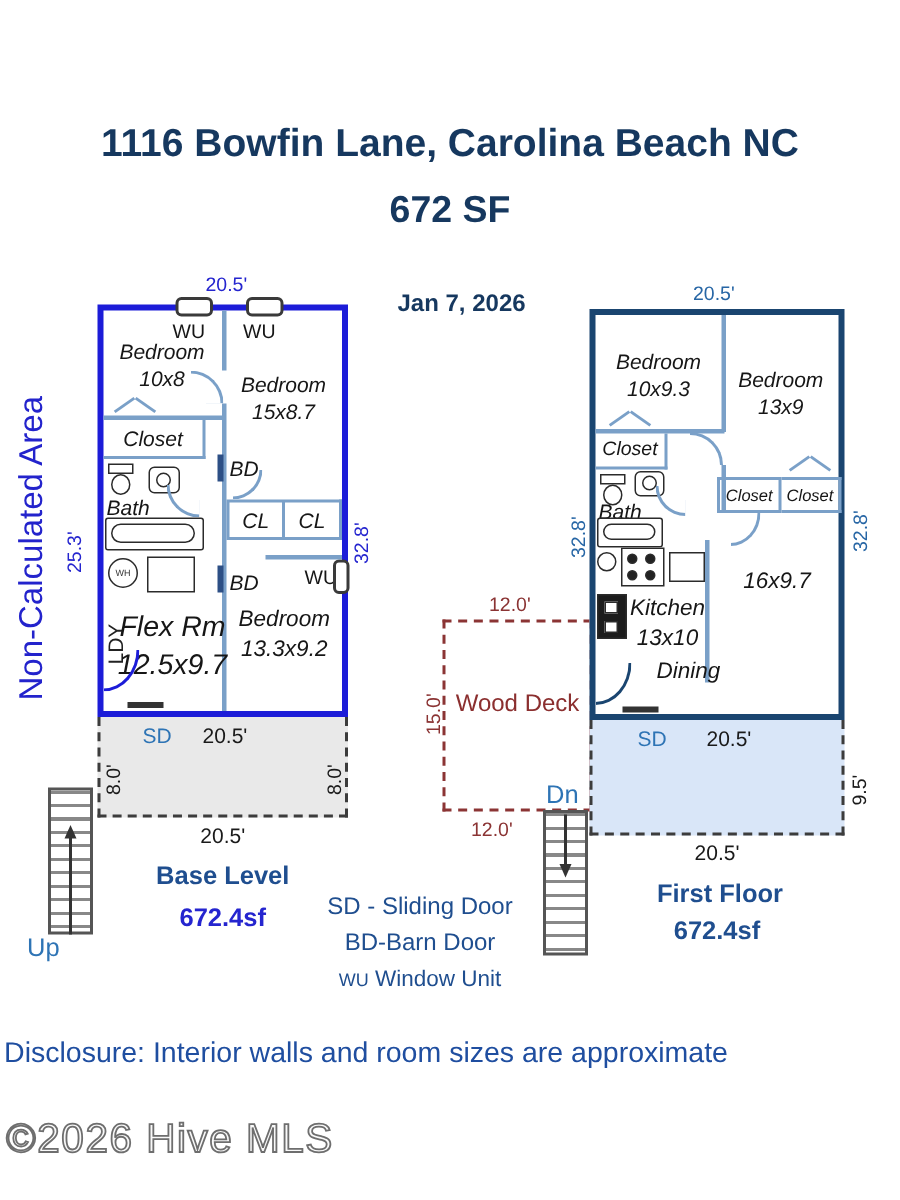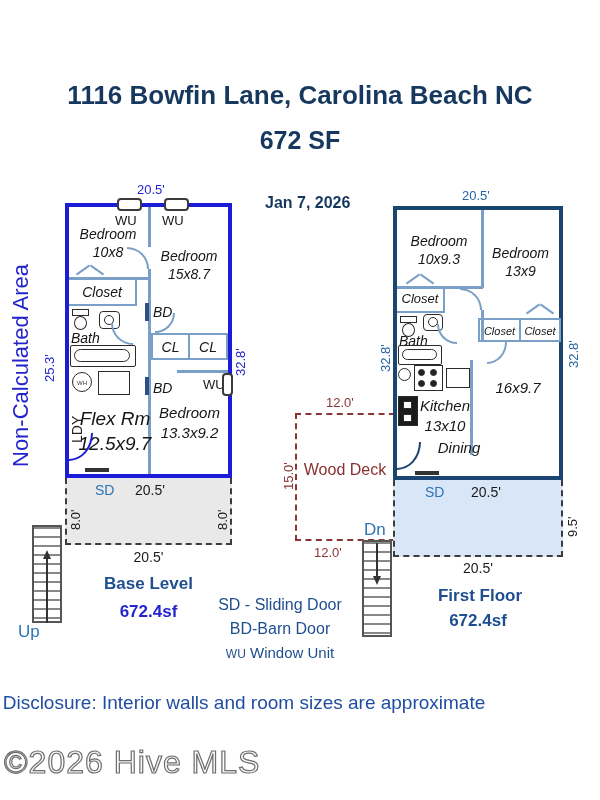"©2026 Hive MLS" .watermark { font-size: 32px -> 27px }
